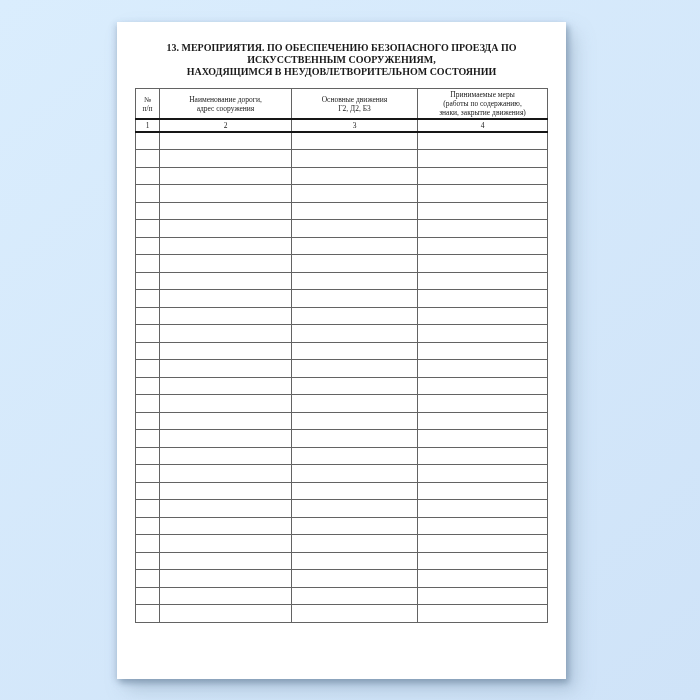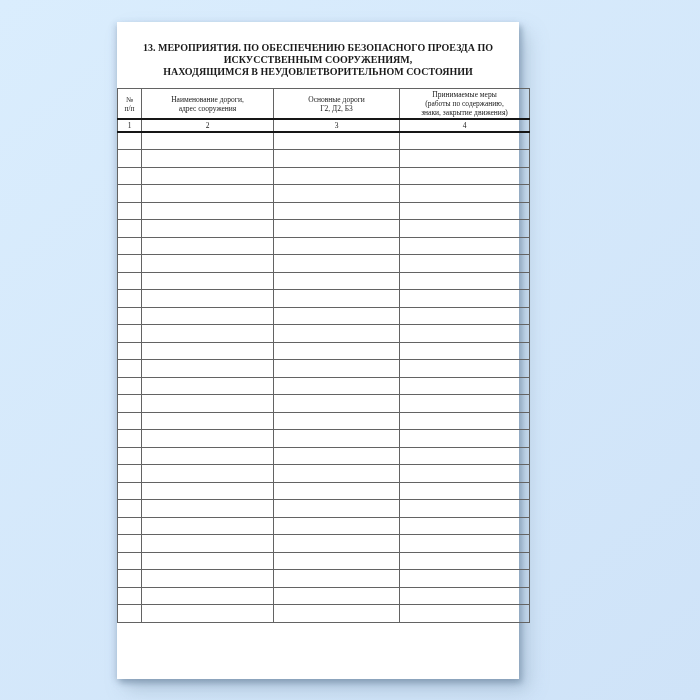"13. МЕРОПРИЯТИЯ. ПО ОБЕСПЕЧЕНИЮ" .sheet { width: 402px -> 449px }
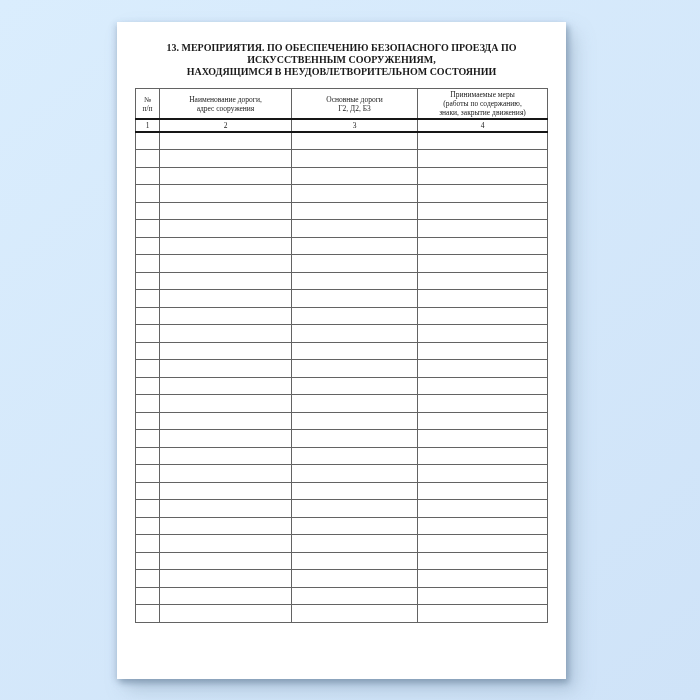"Основные дороги" th { text: дороги -> движения }
